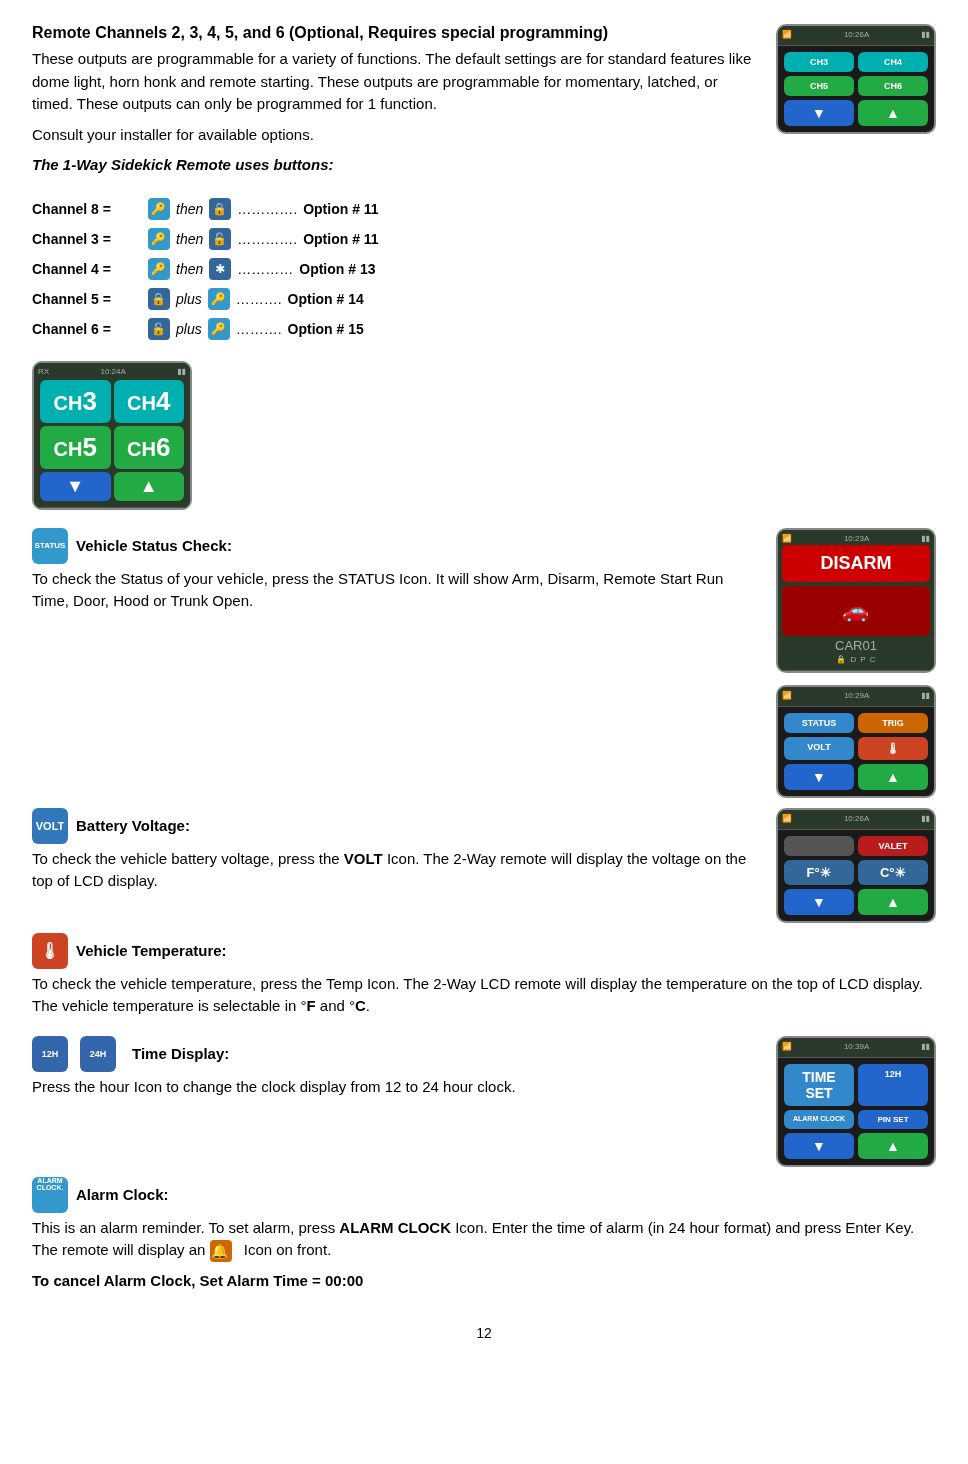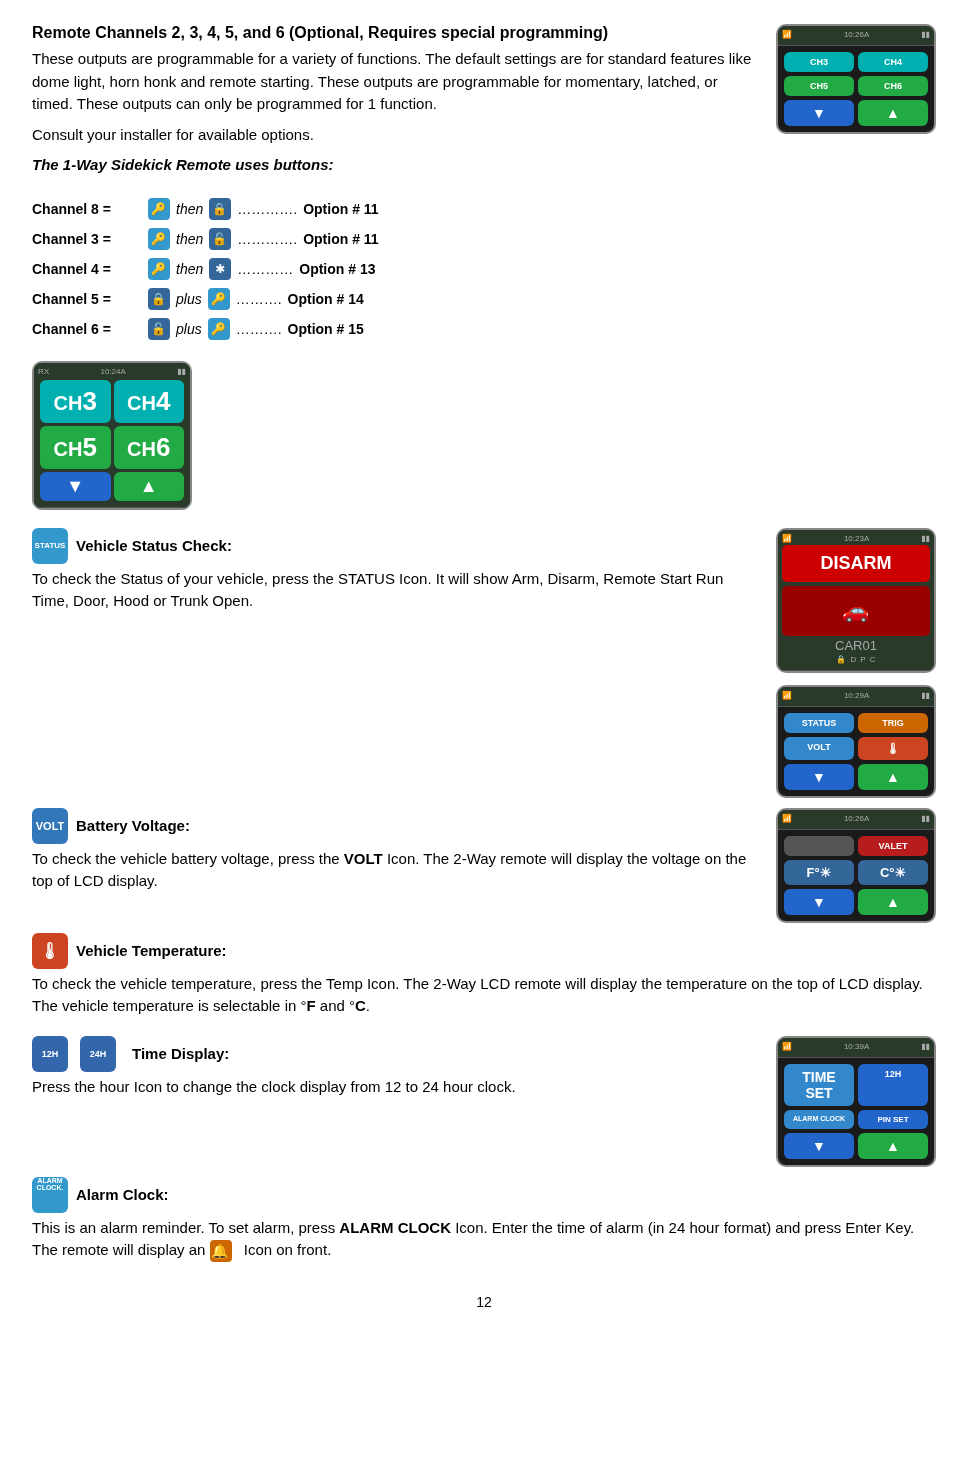"To cancel Alarm Clock, Set" p.bold { html: none -> <p>To cancel Alarm Clock, Set Alarm Time = 00:00</p> }
